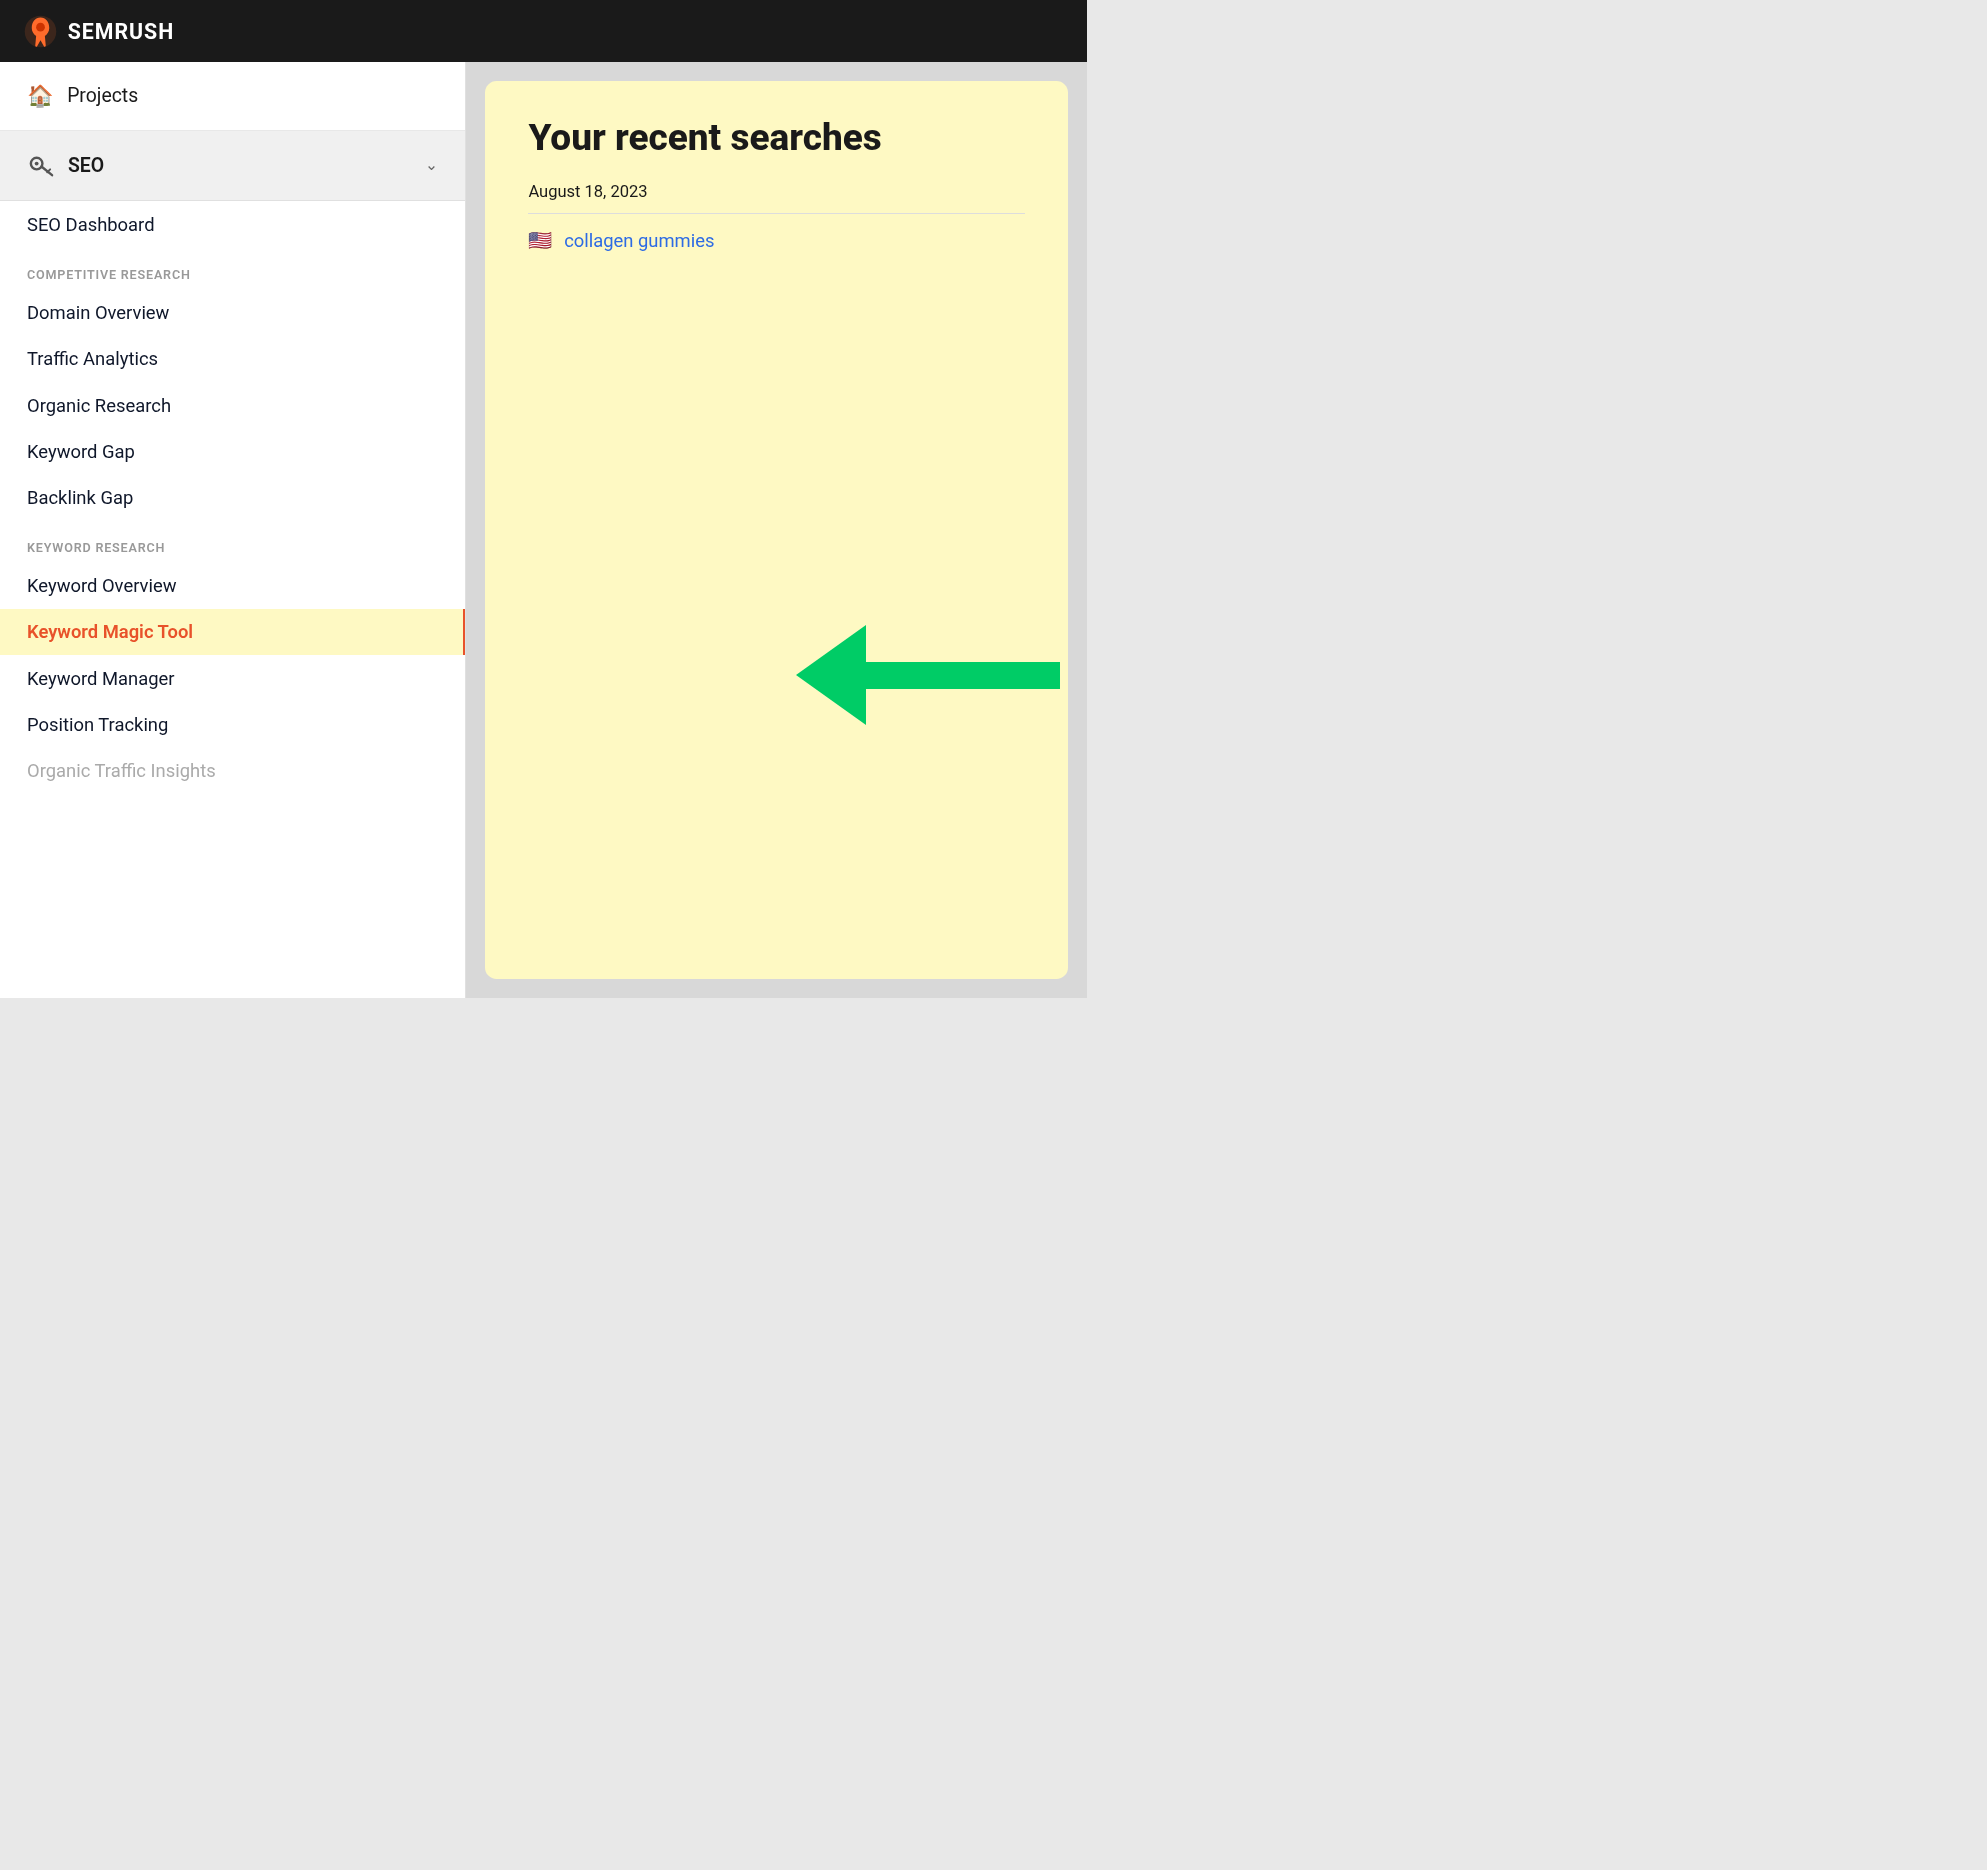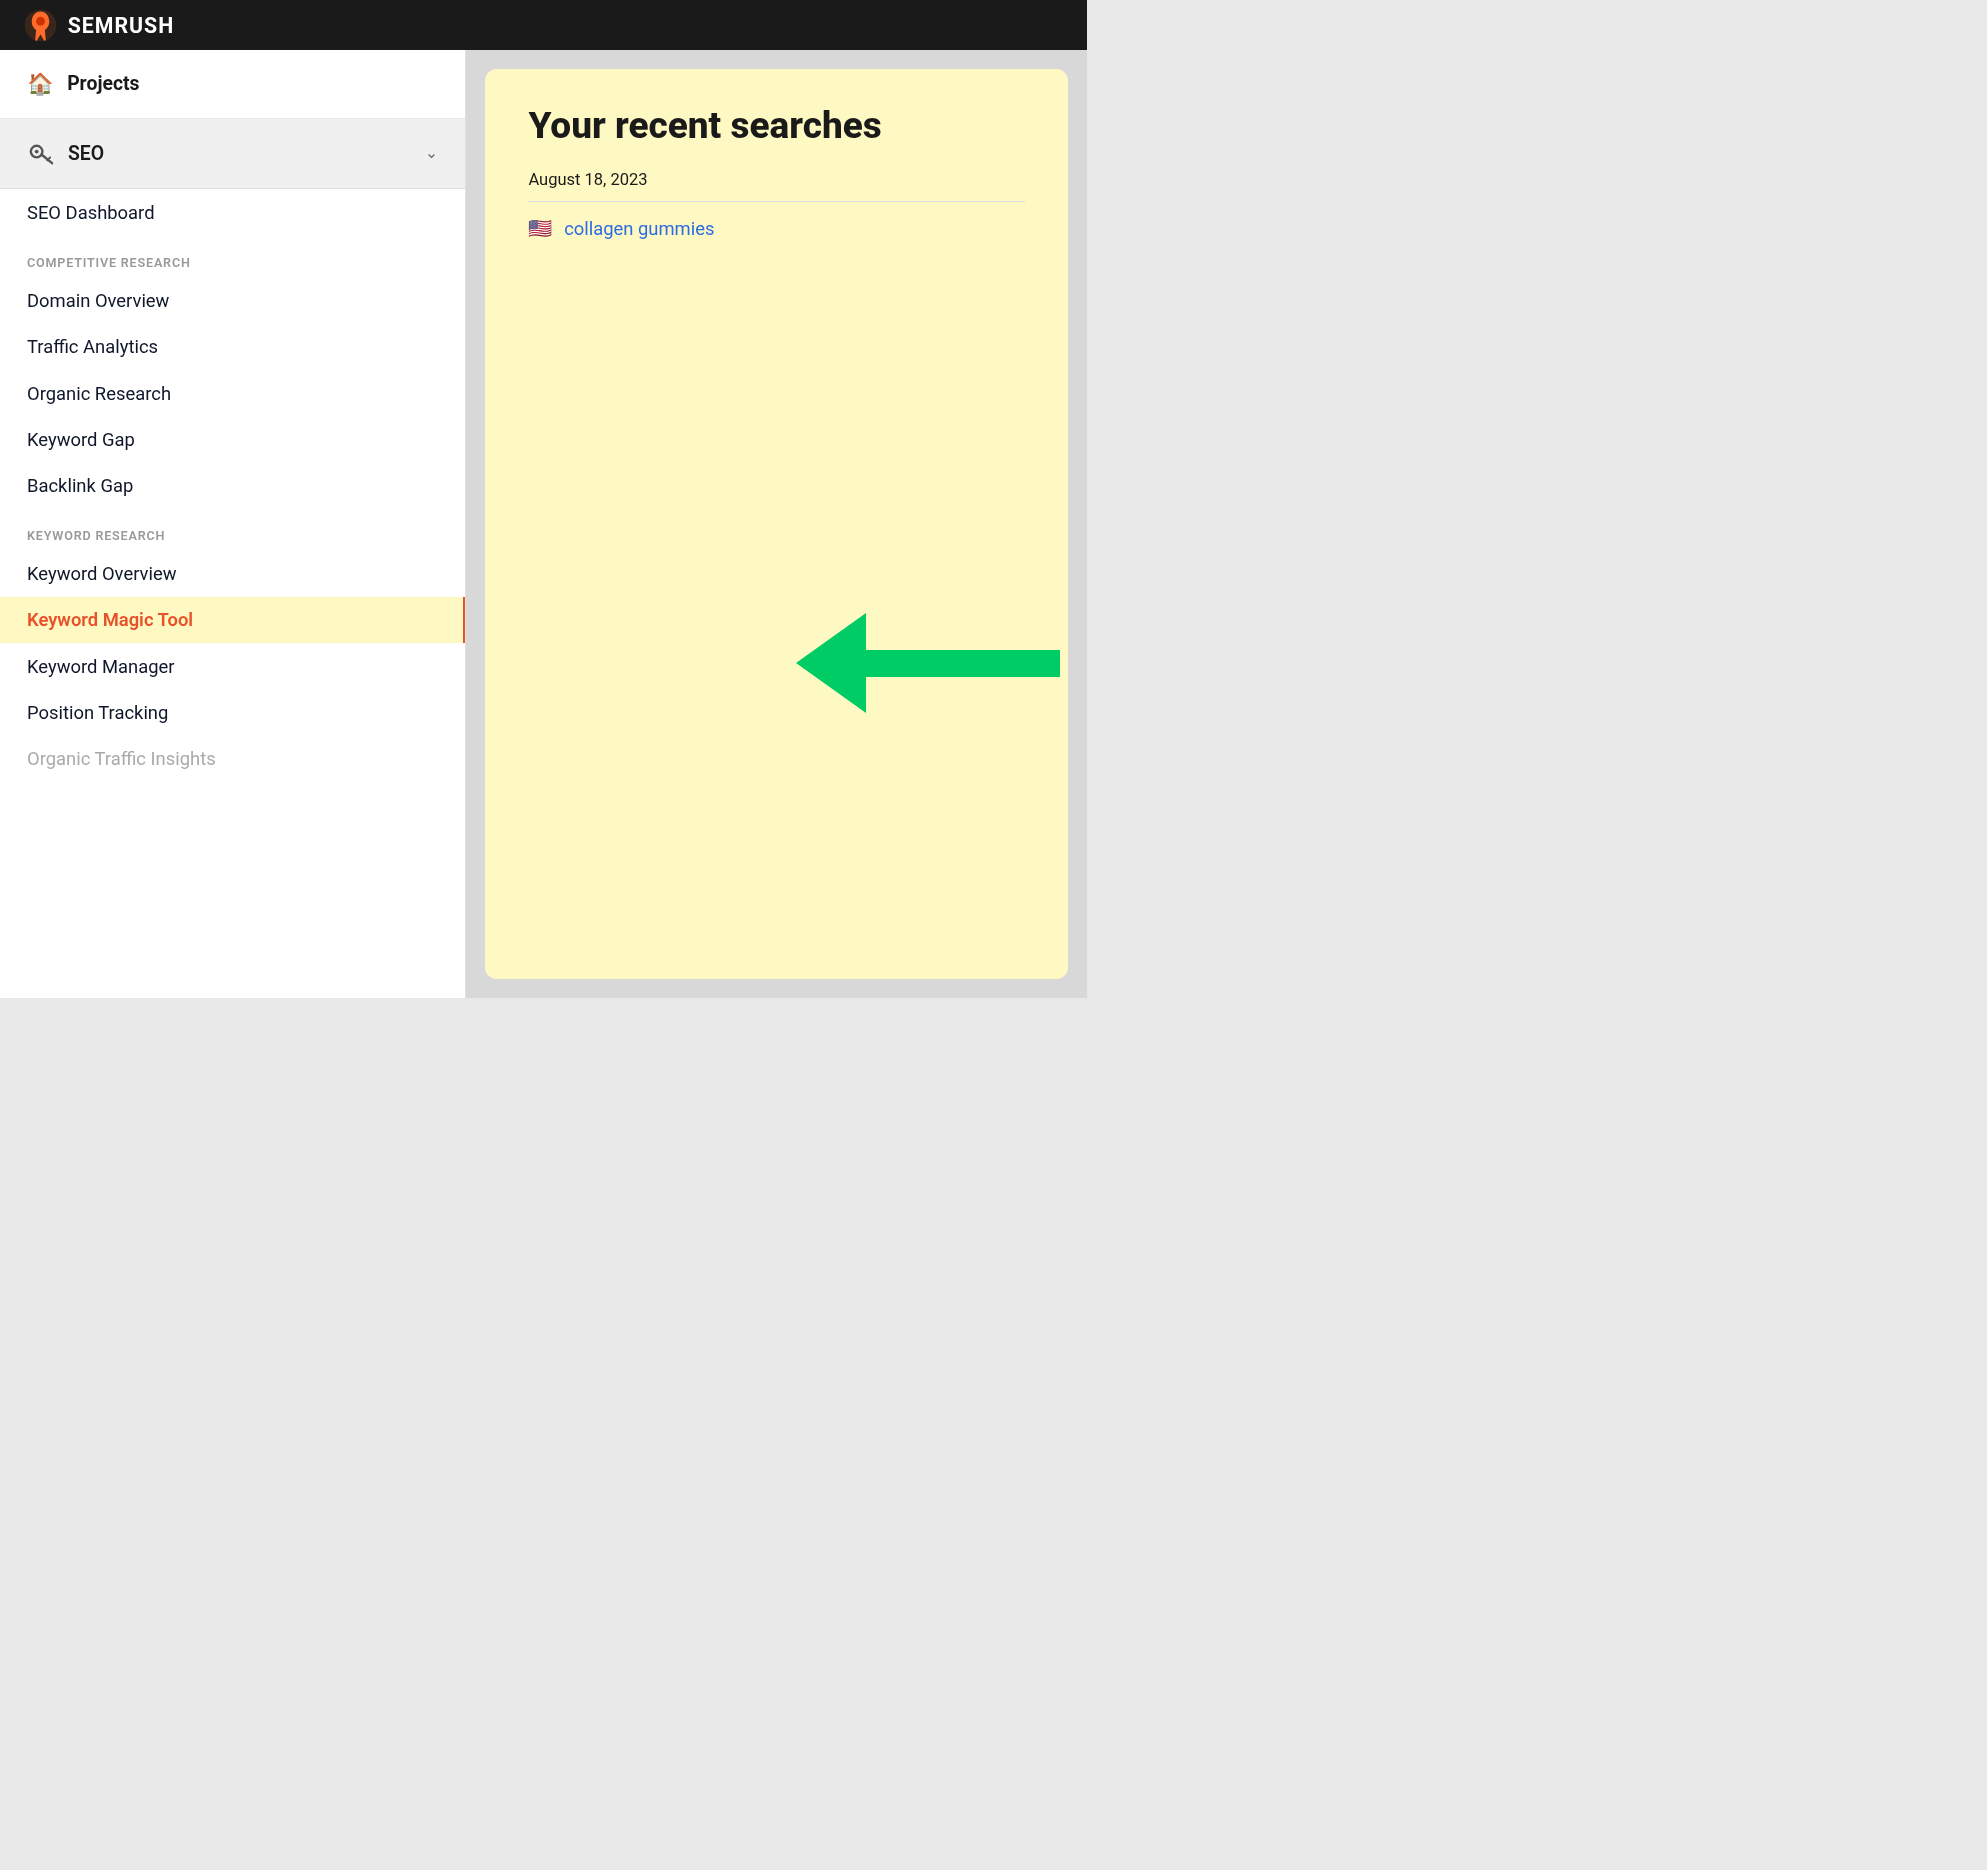"SEMRUSH" .top-header { height: 50px -> 62px }
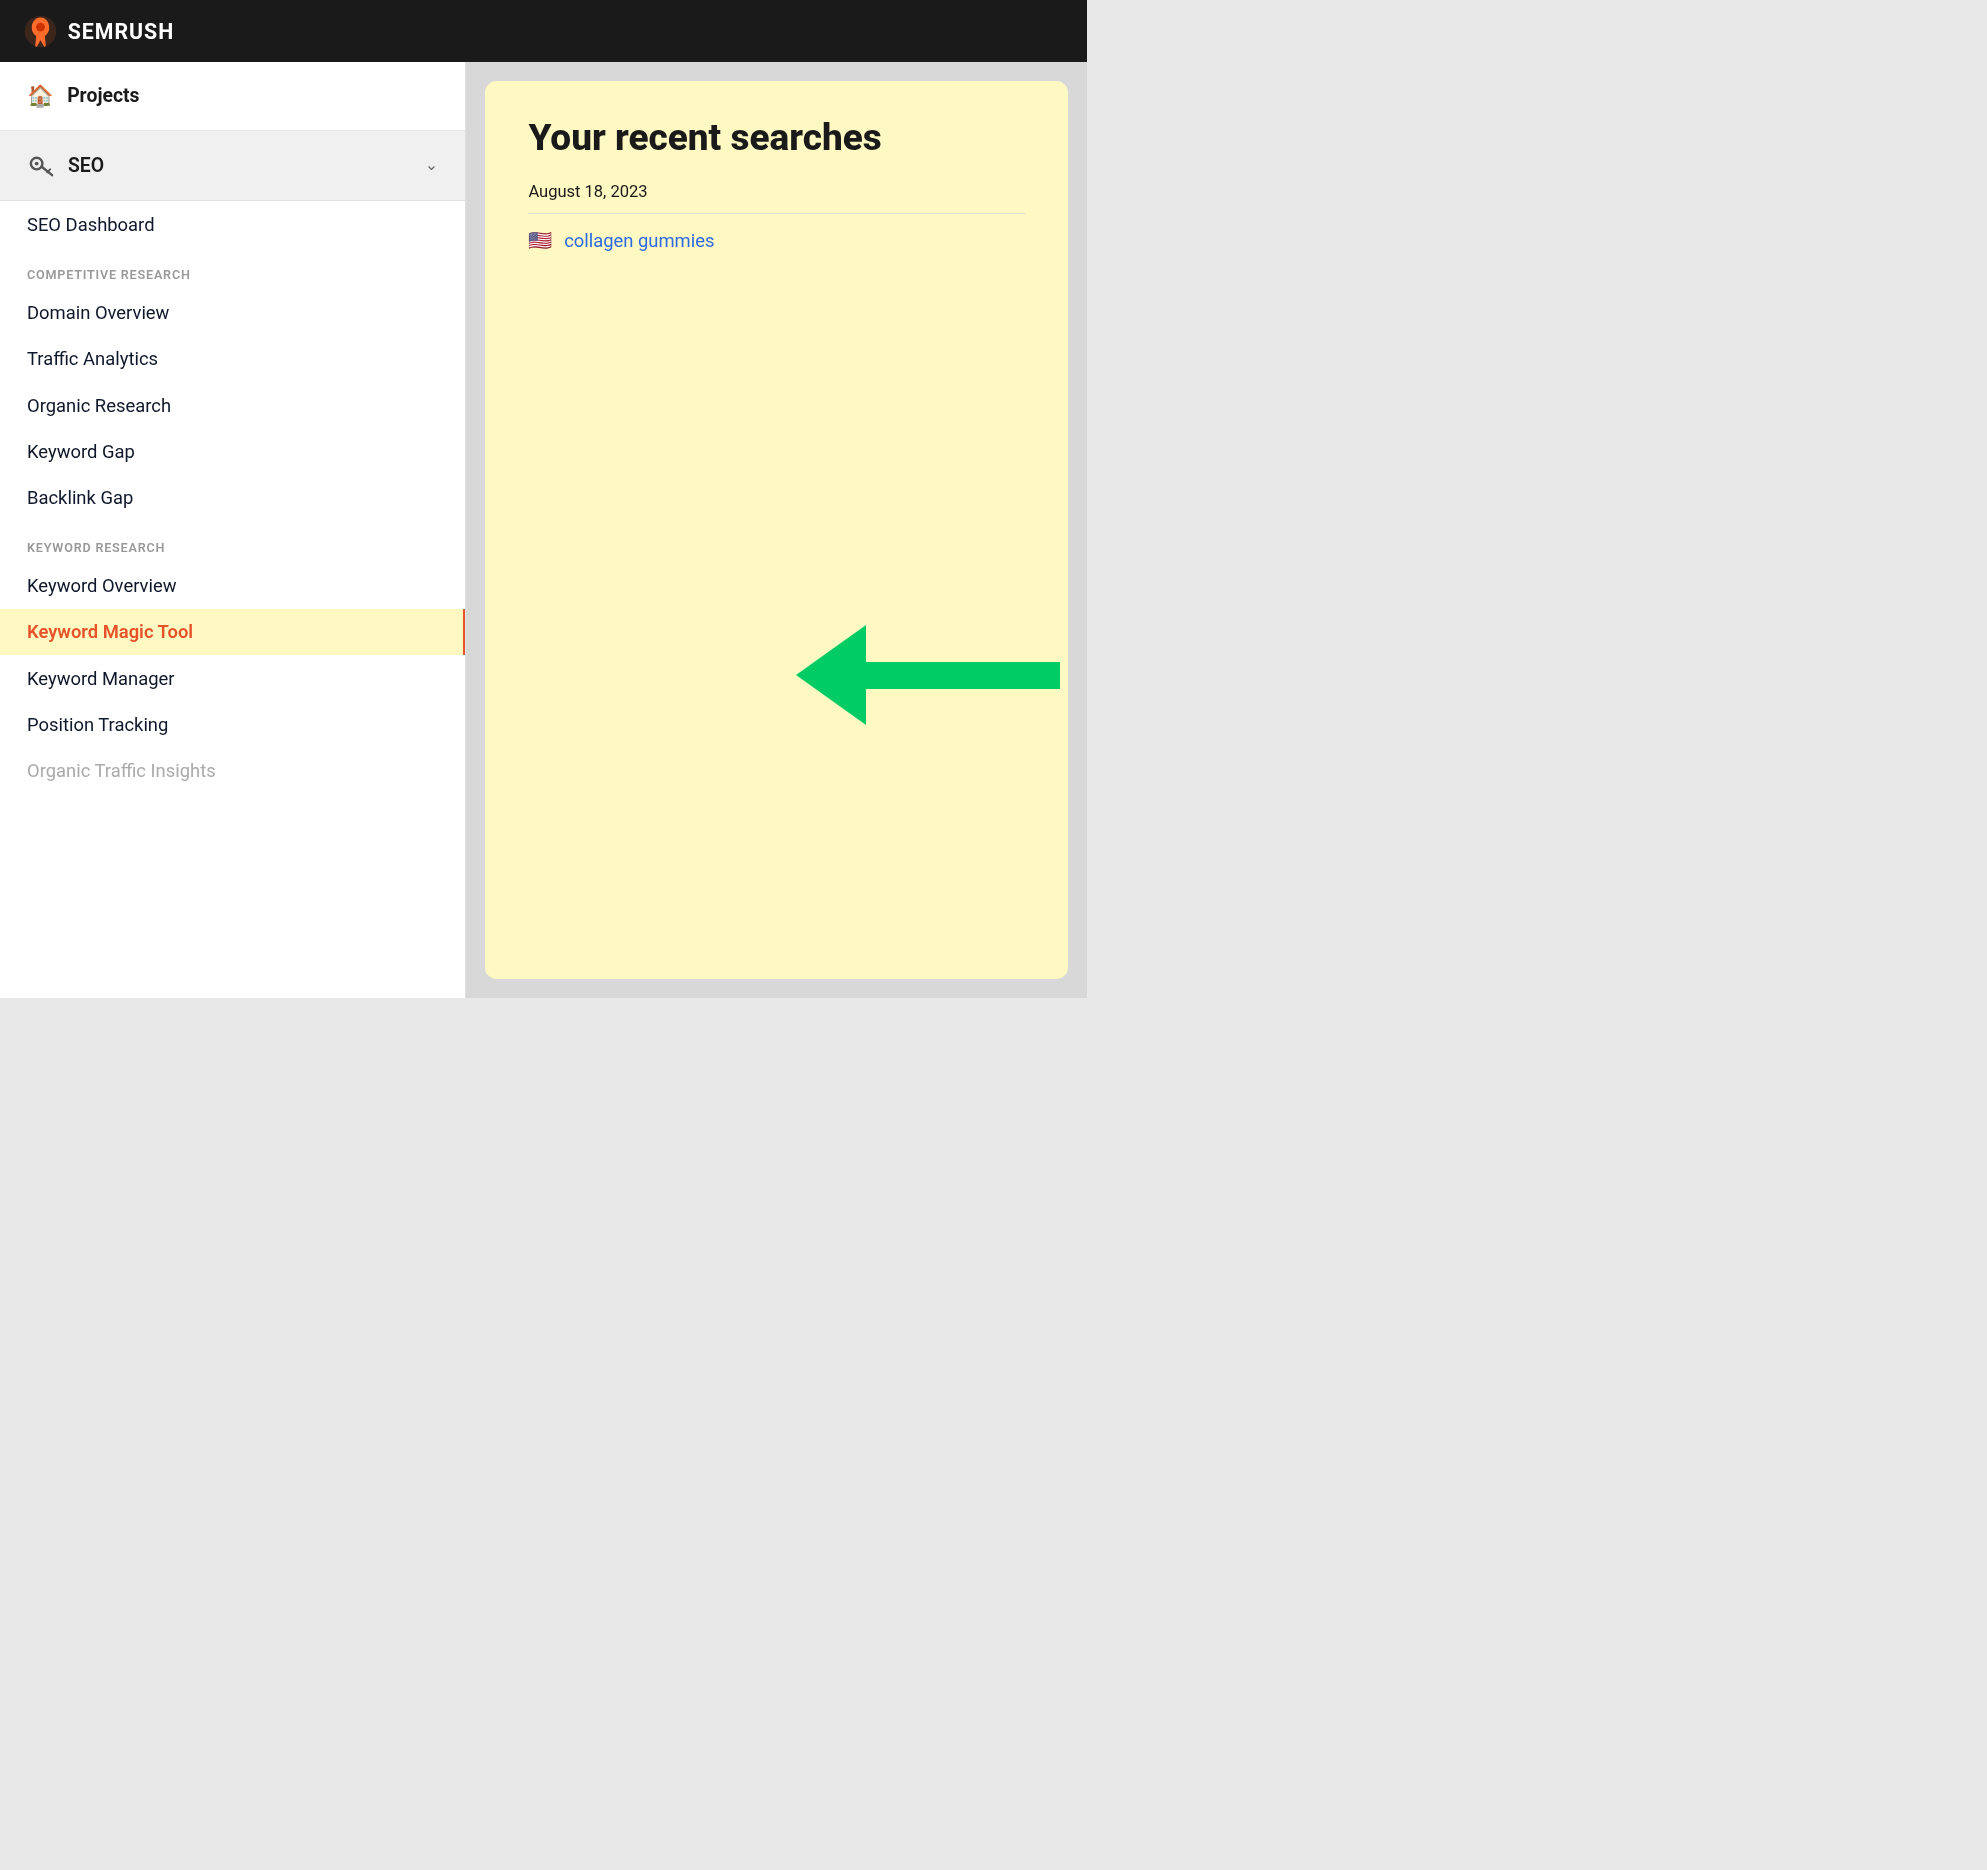"Projects" .projects-label { font-weight: 700 -> 400 }
